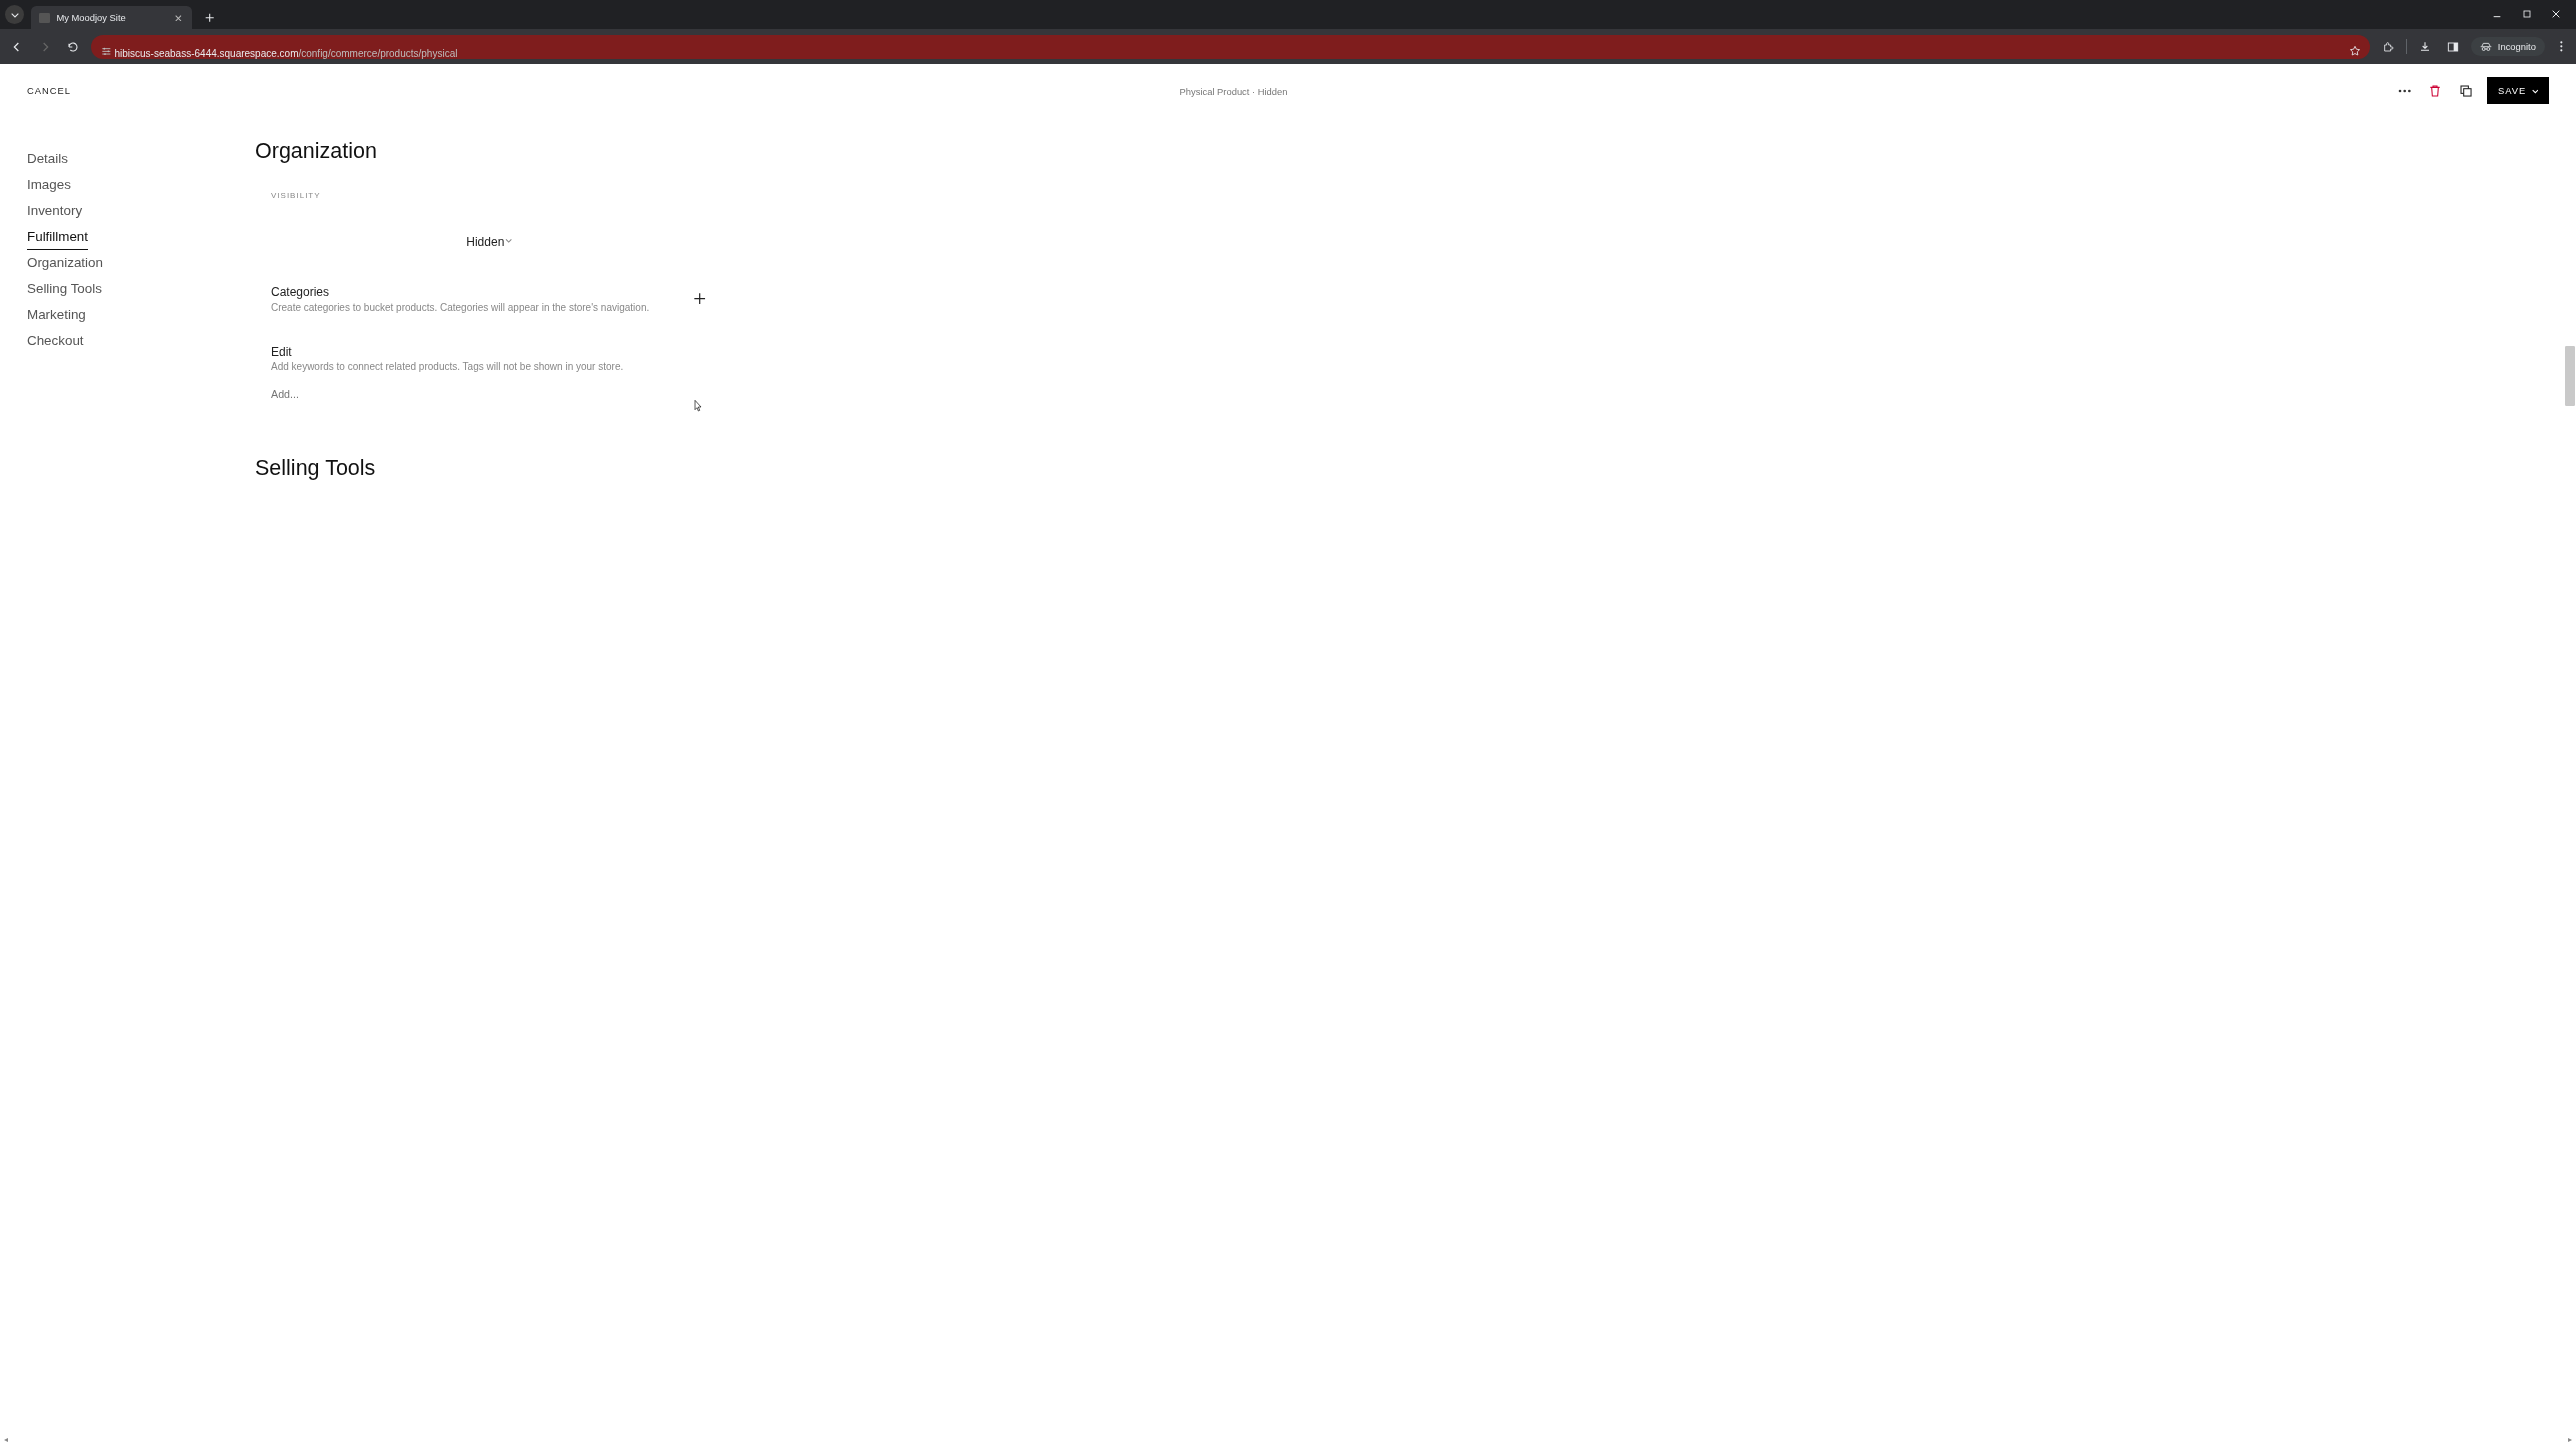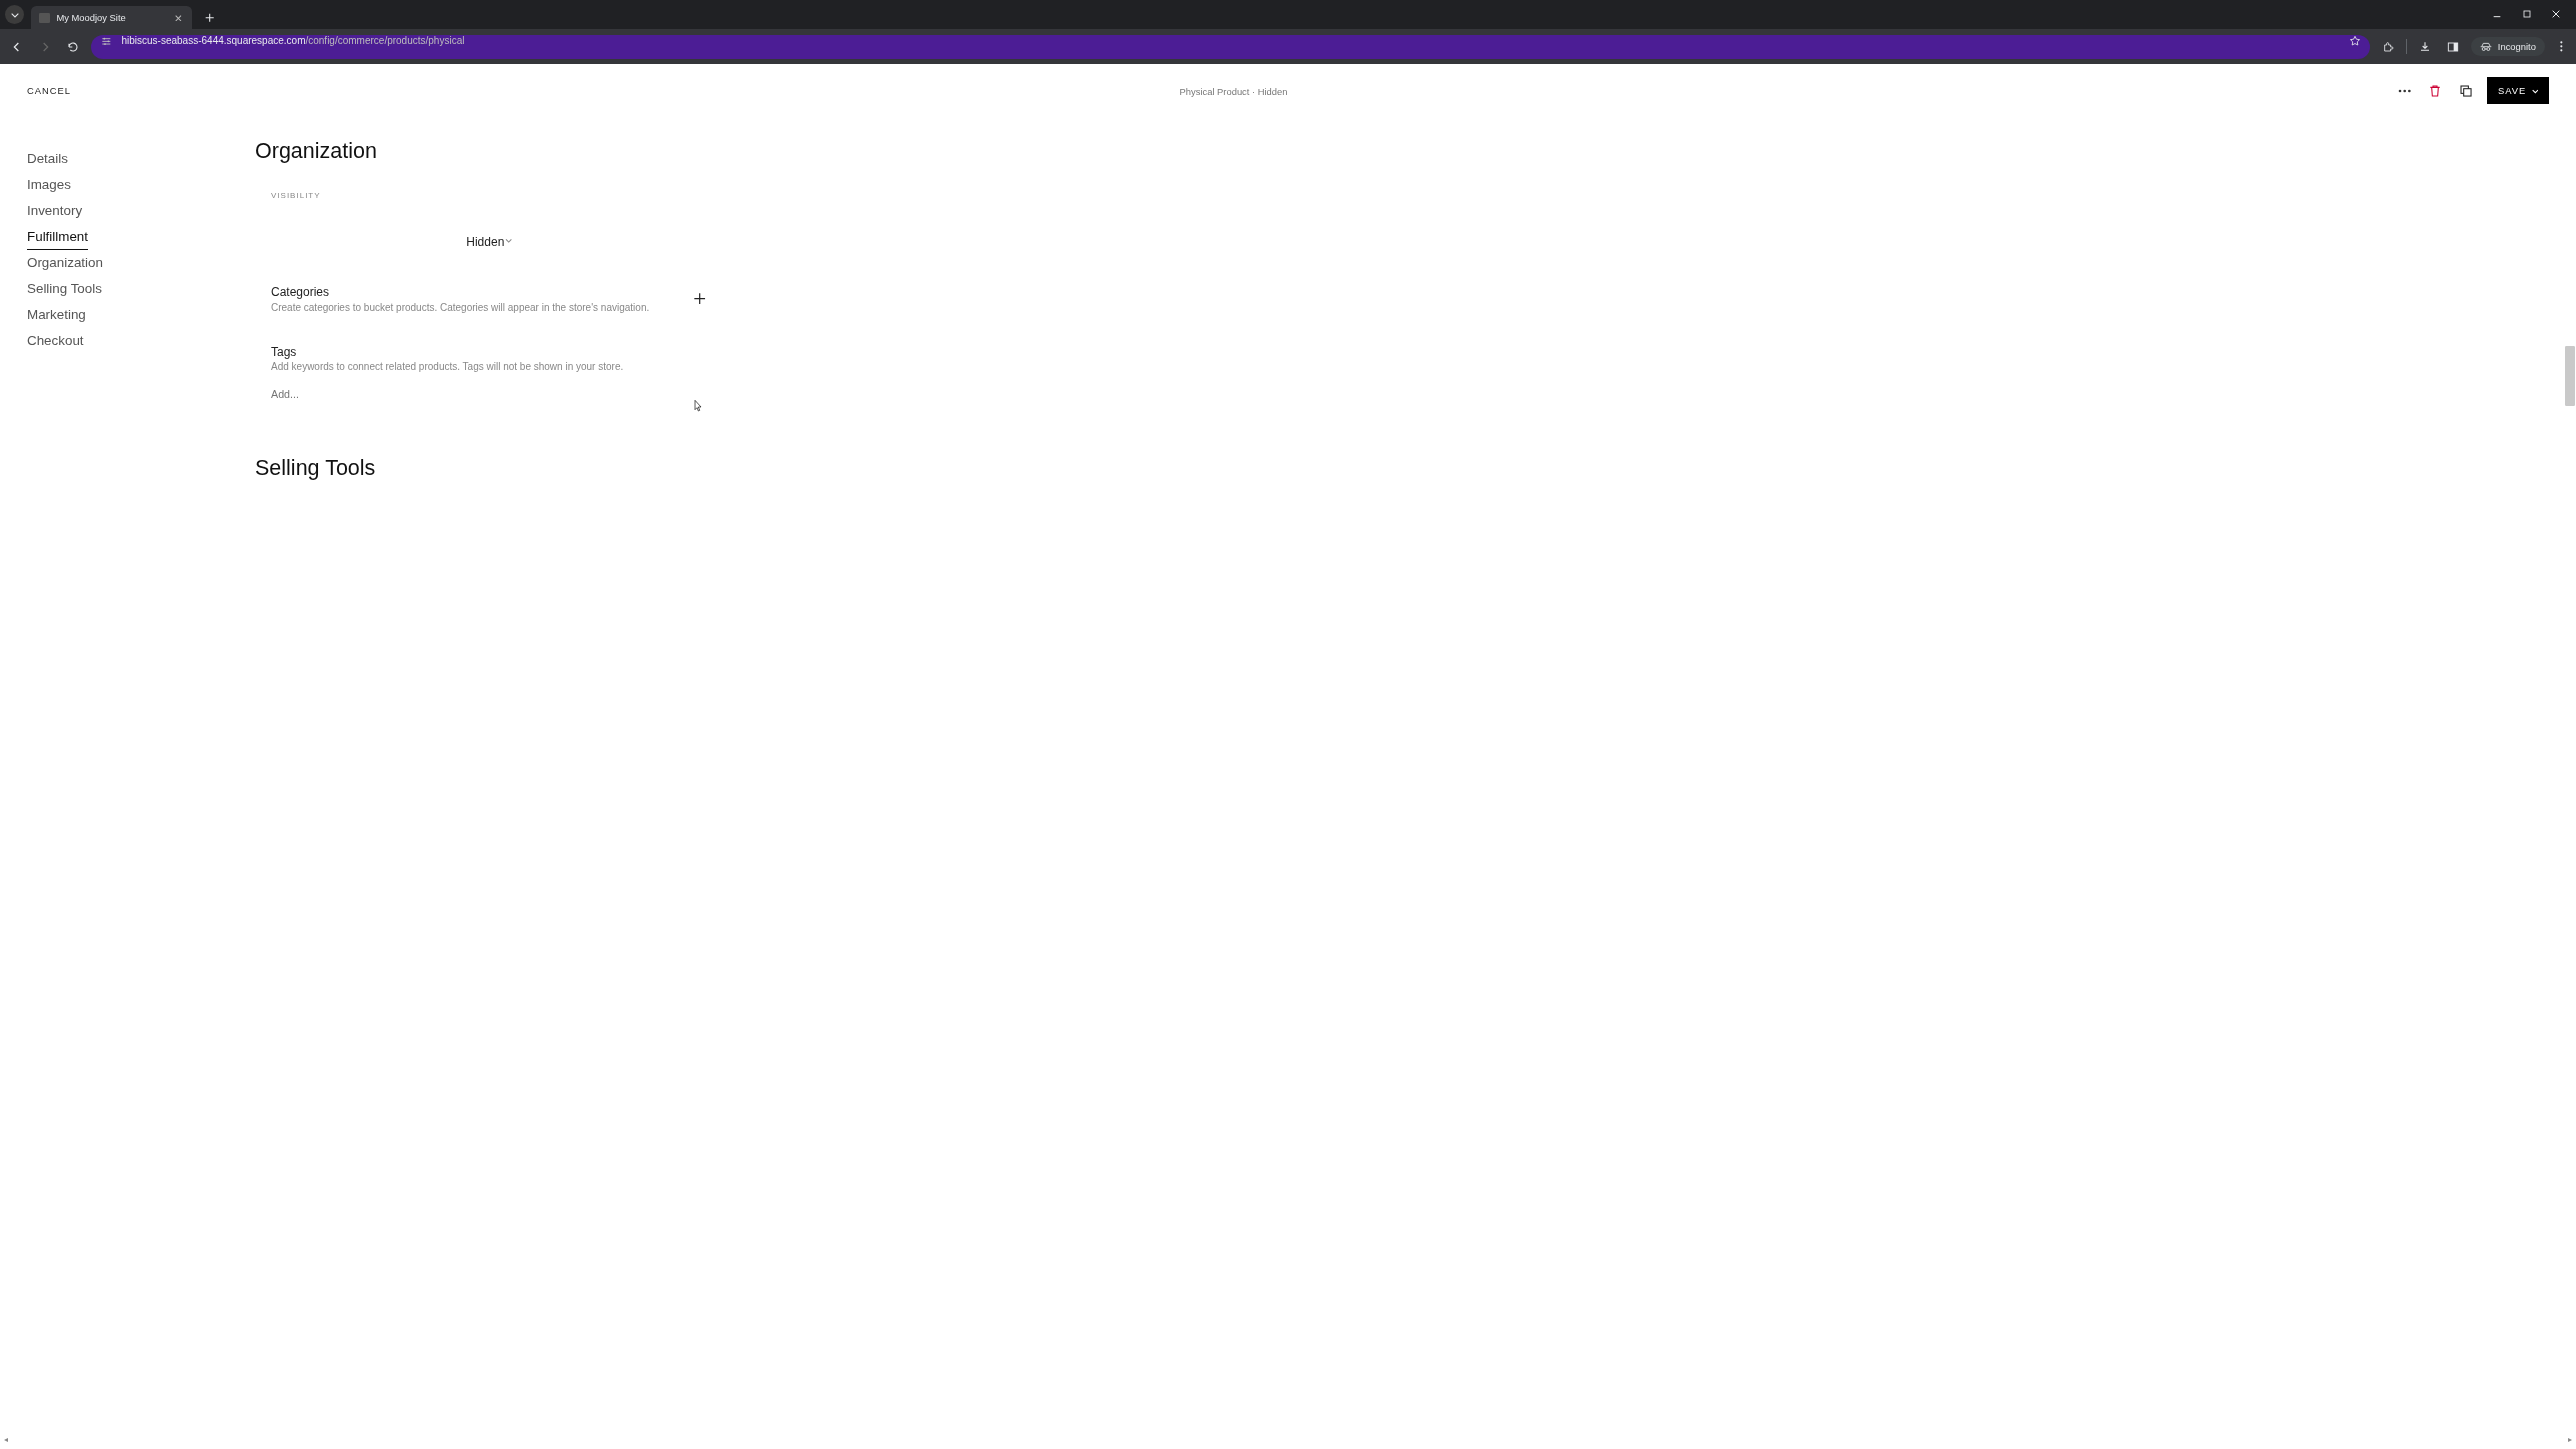"hibiscus-seabass-6444.squarespace.com/co" .addr-bar { align-items: flex-start -> flex-end; background: #4c1d95 -> #7f1d1d; gap: 8px -> 1px }
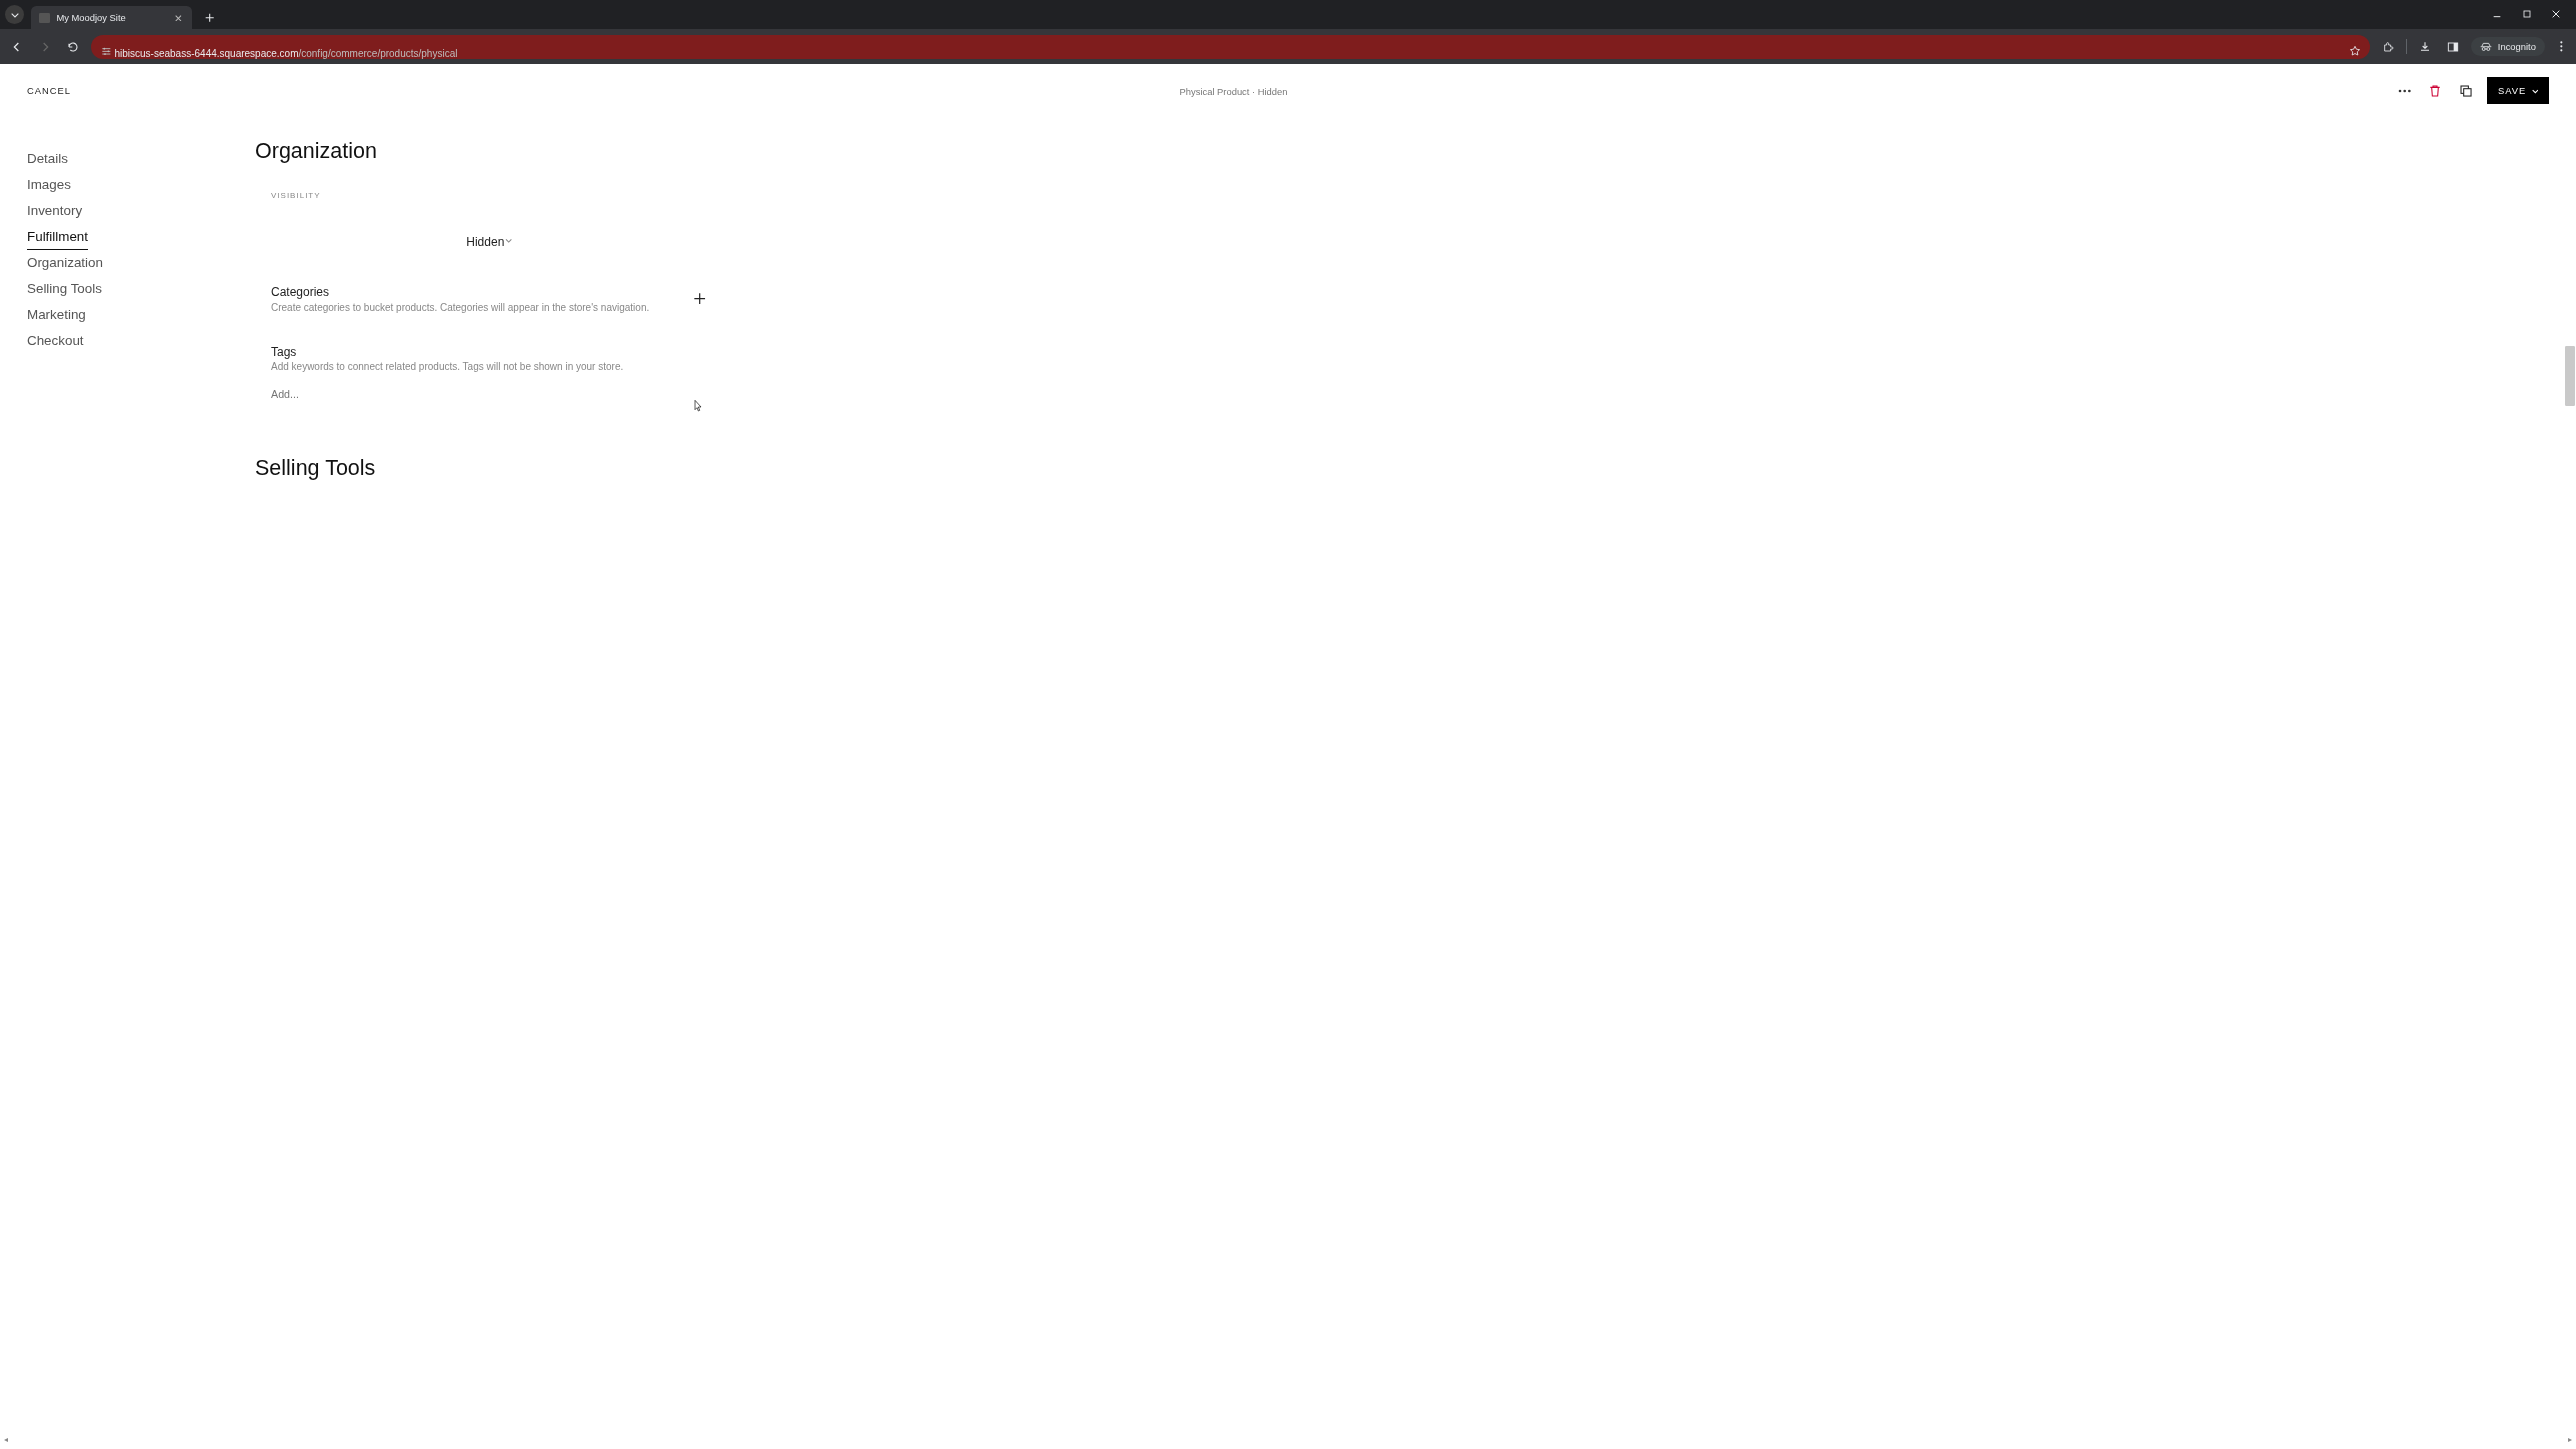"Tags" div.sub-title { text: Tags -> Edit }
